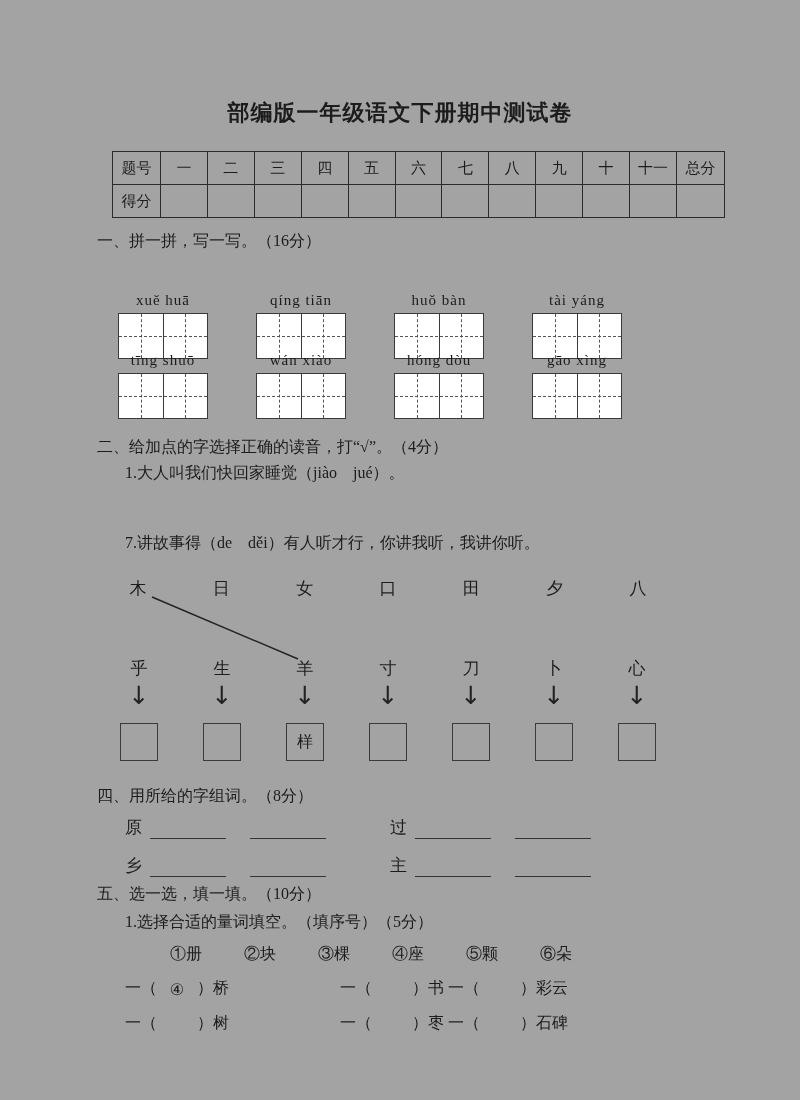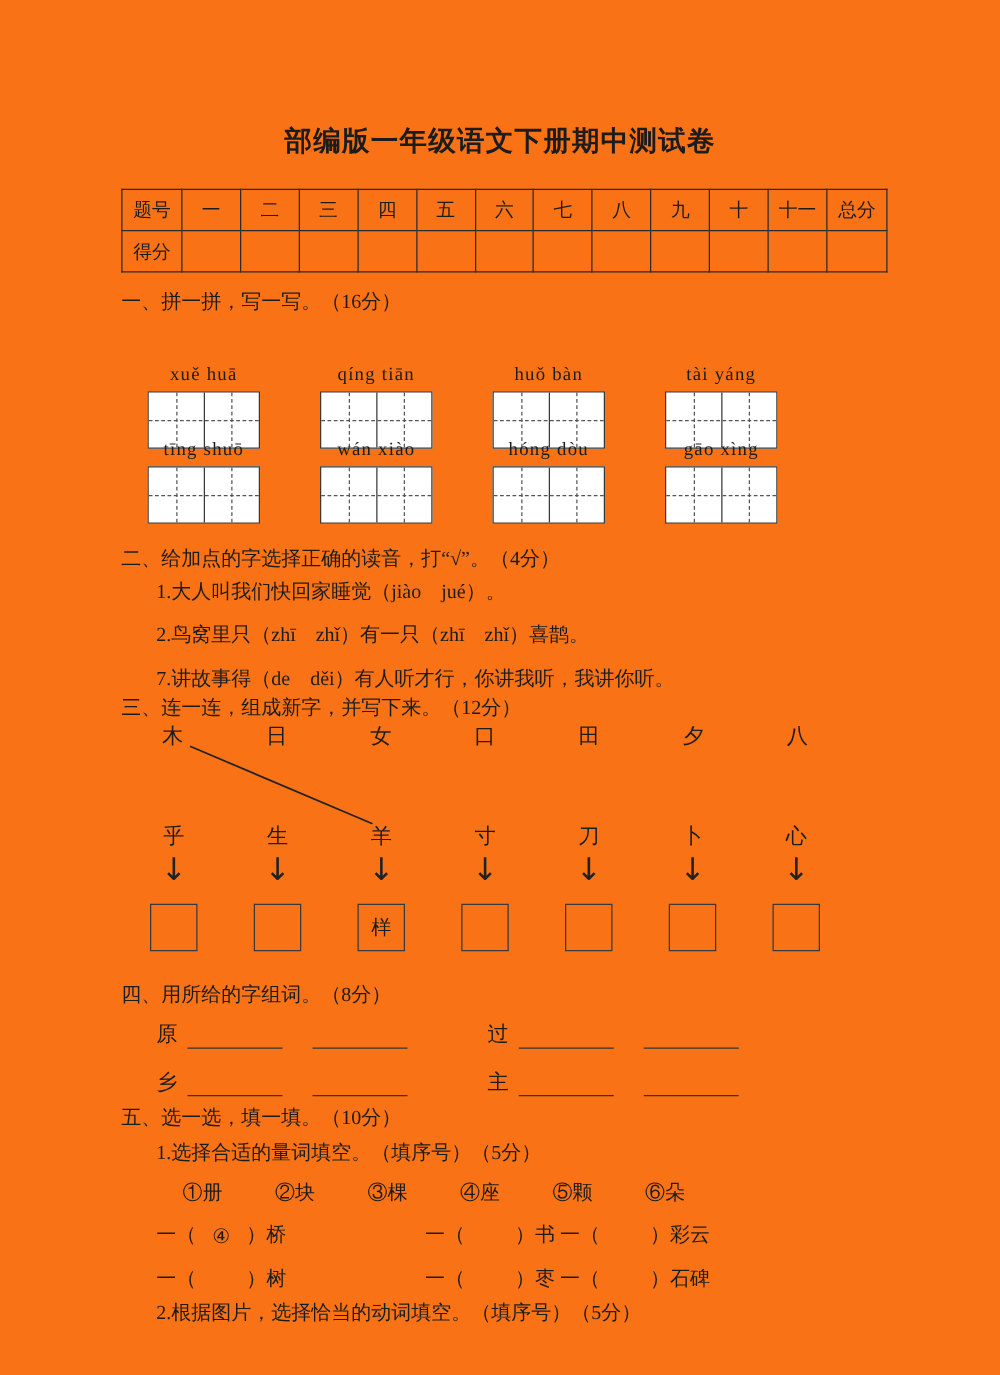"部编版一年级语文下册期中测试卷" .page { background: #f97316 -> #a3a3a3 }
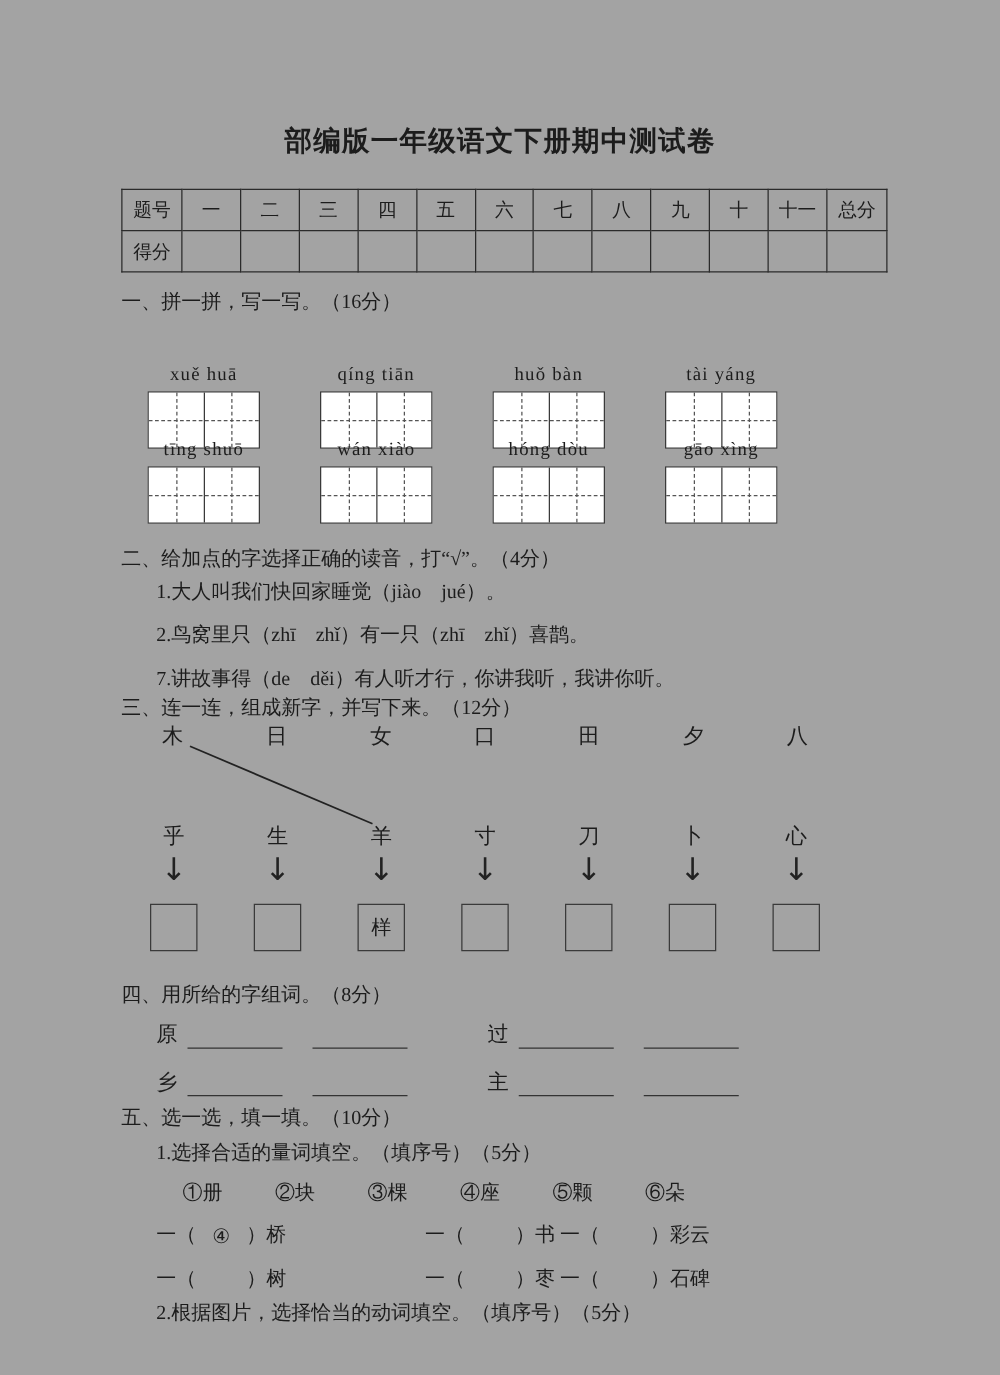"题号" .score-table { left: 97px -> 112px }
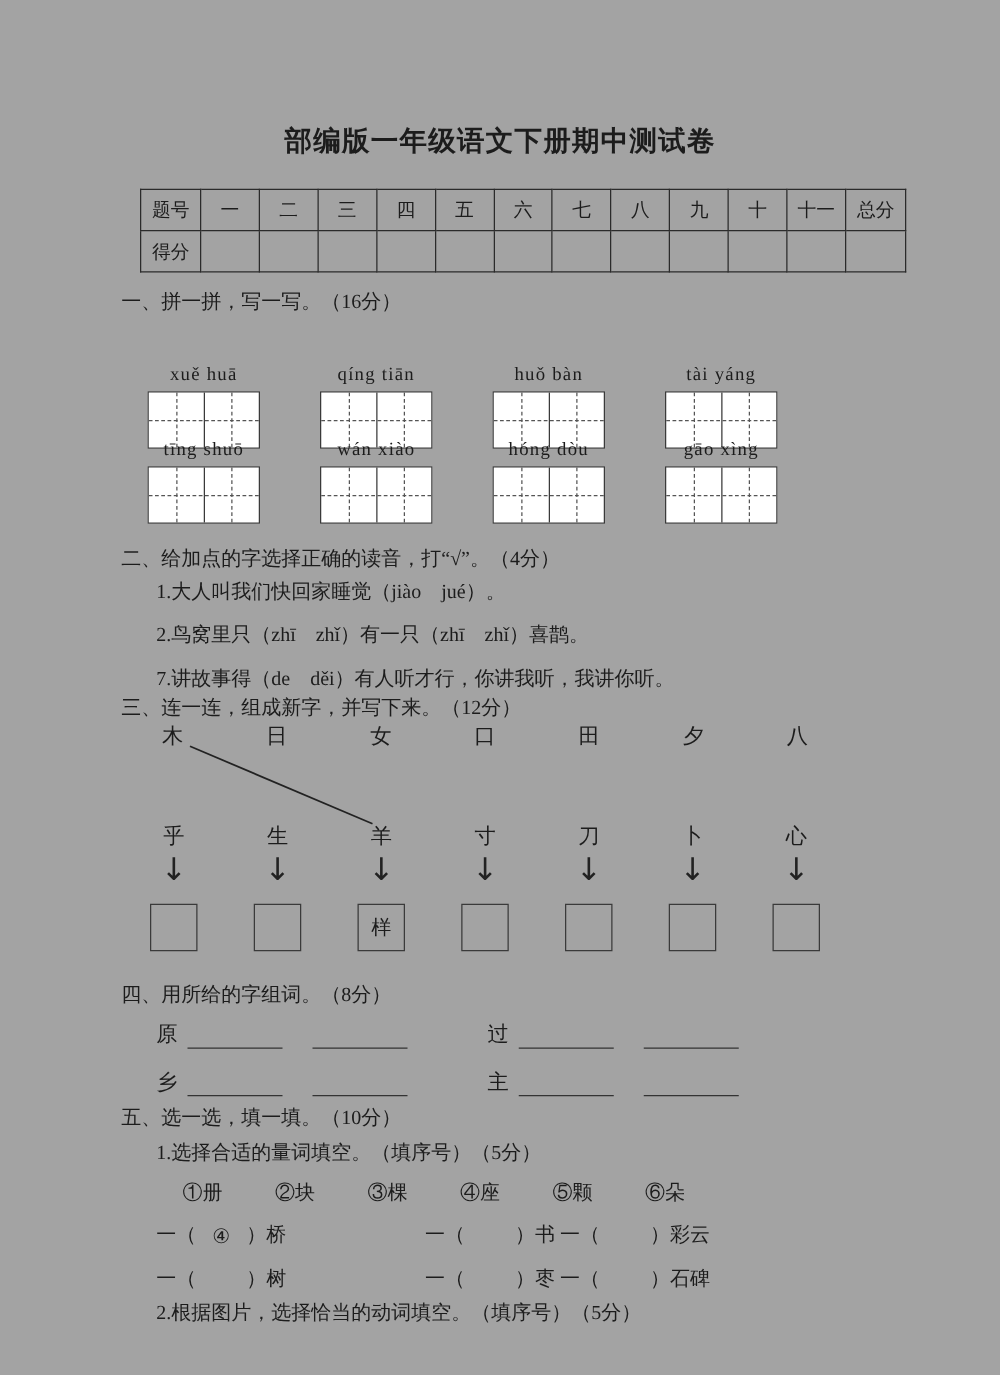"2.鸟窝里只（zhī zhǐ）有一只（zhī zhǐ）喜鹊。" div.body-text { html: <div>2.鸟窝里只（zhī zhǐ）有一只（zhī zhǐ）喜鹊。</div> -> none }
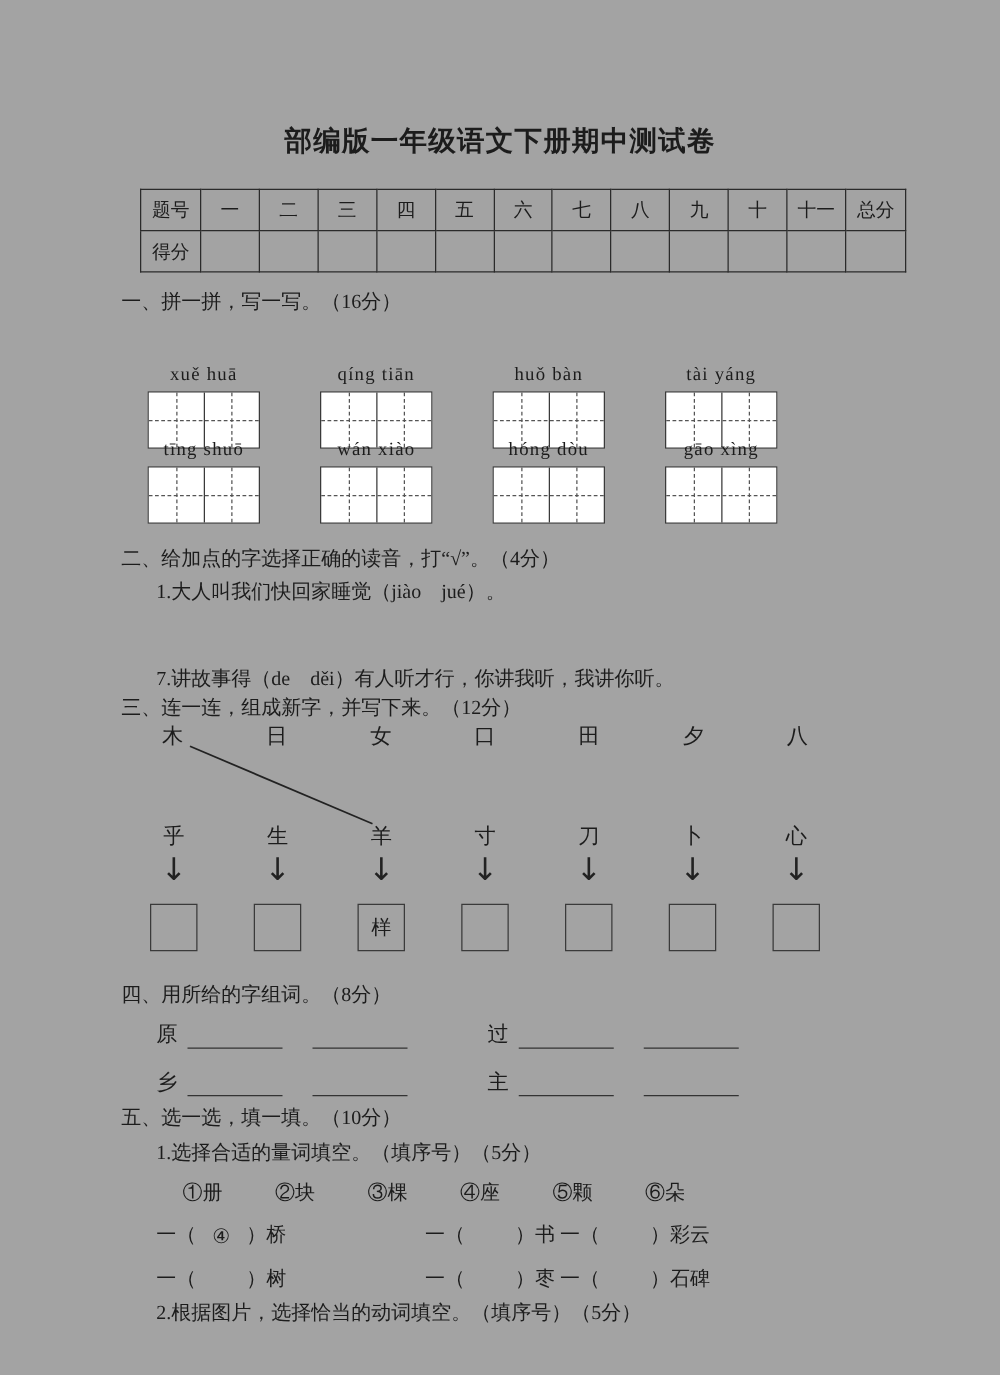"三、连一连，组成新字，并写下来。（12分）" div.sec-head { html: <div>三、连一连，组成新字，并写下来。（12分）</div> -> none }
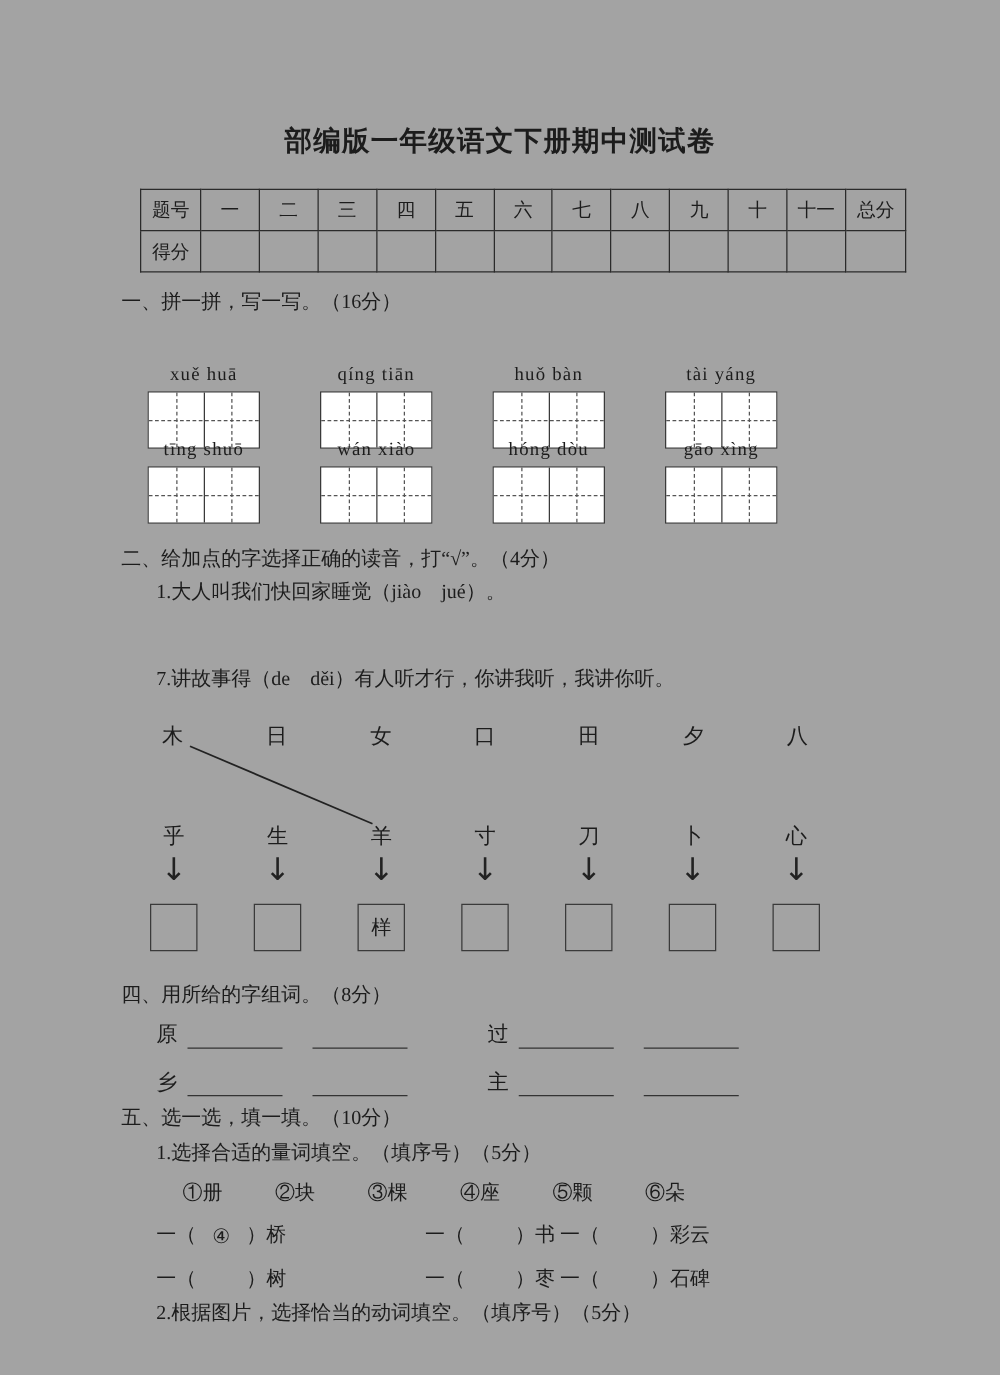"①册" div.options-row { margin-left: none -> 24px }
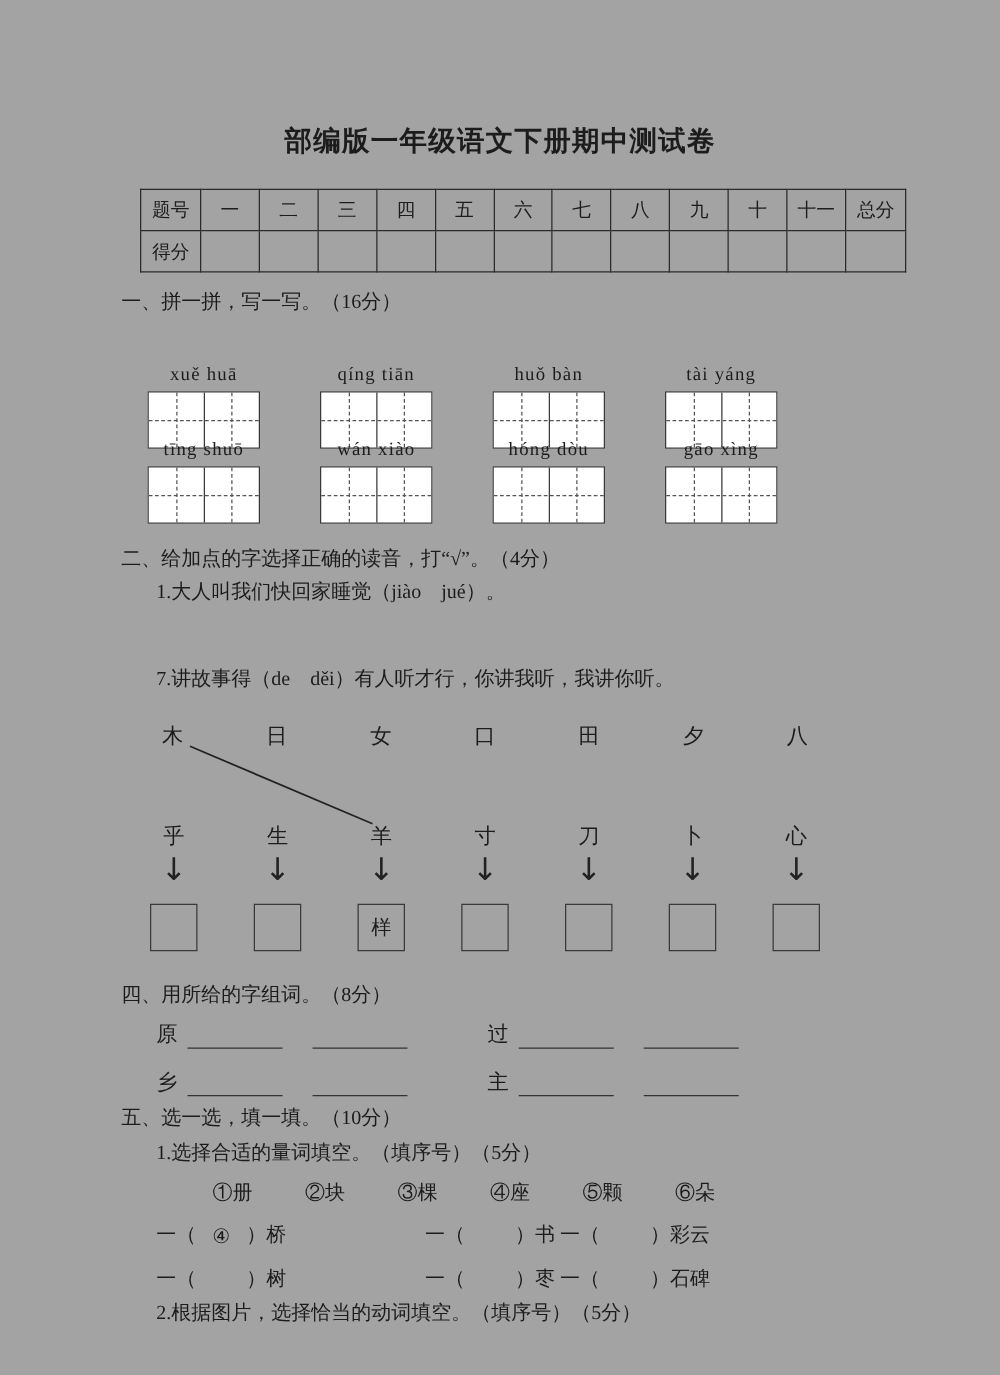"2.根据图片，选择恰当的动词填空。（填序号）（5分）" div.sub-head { html: <div>2.根据图片，选择恰当的动词填空。（填序号）（5分）</div> -> none }
